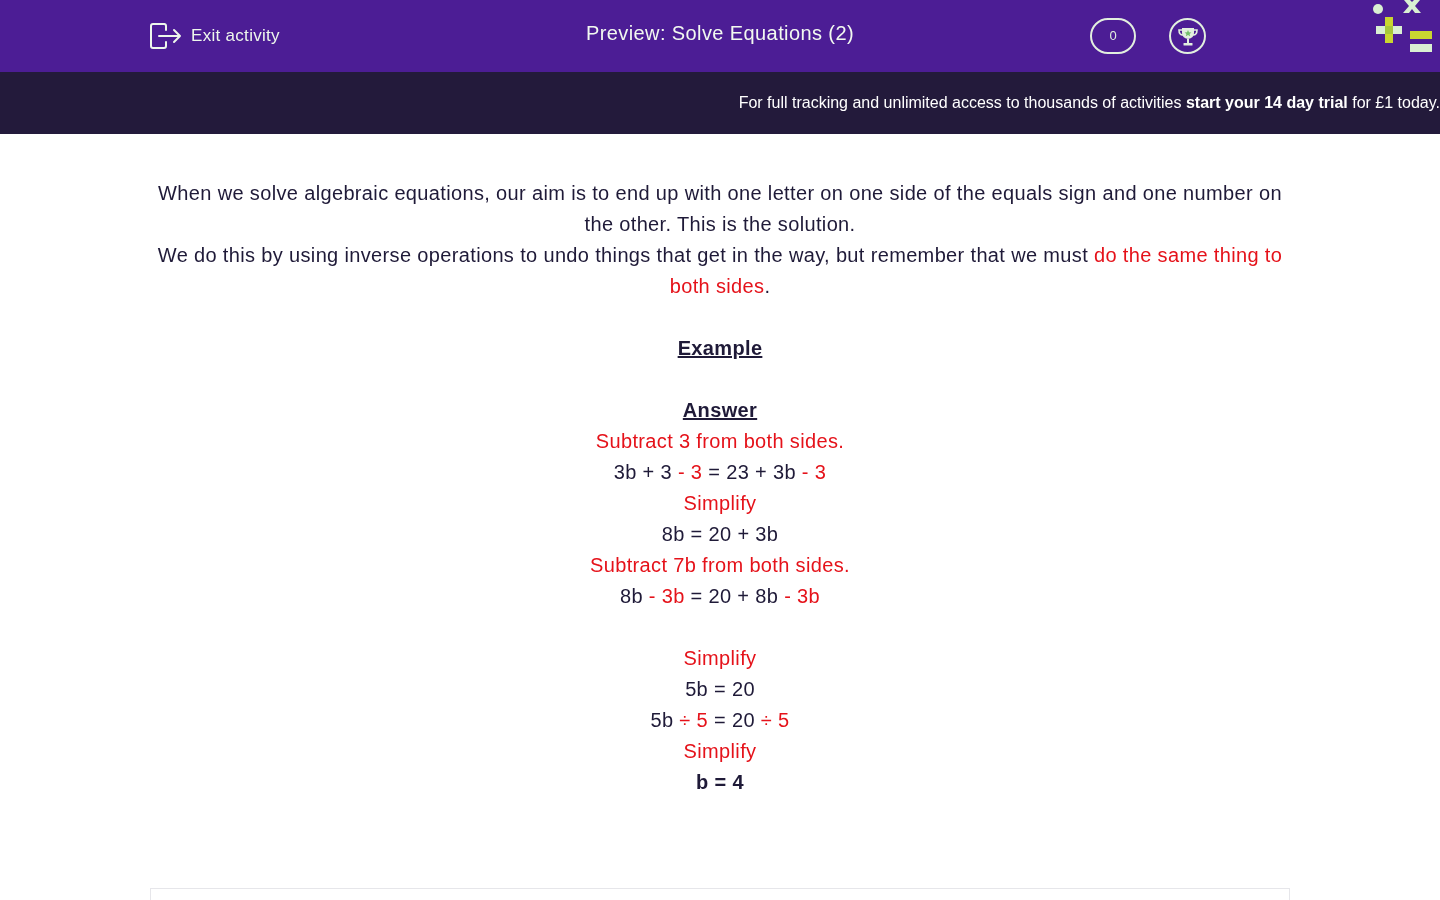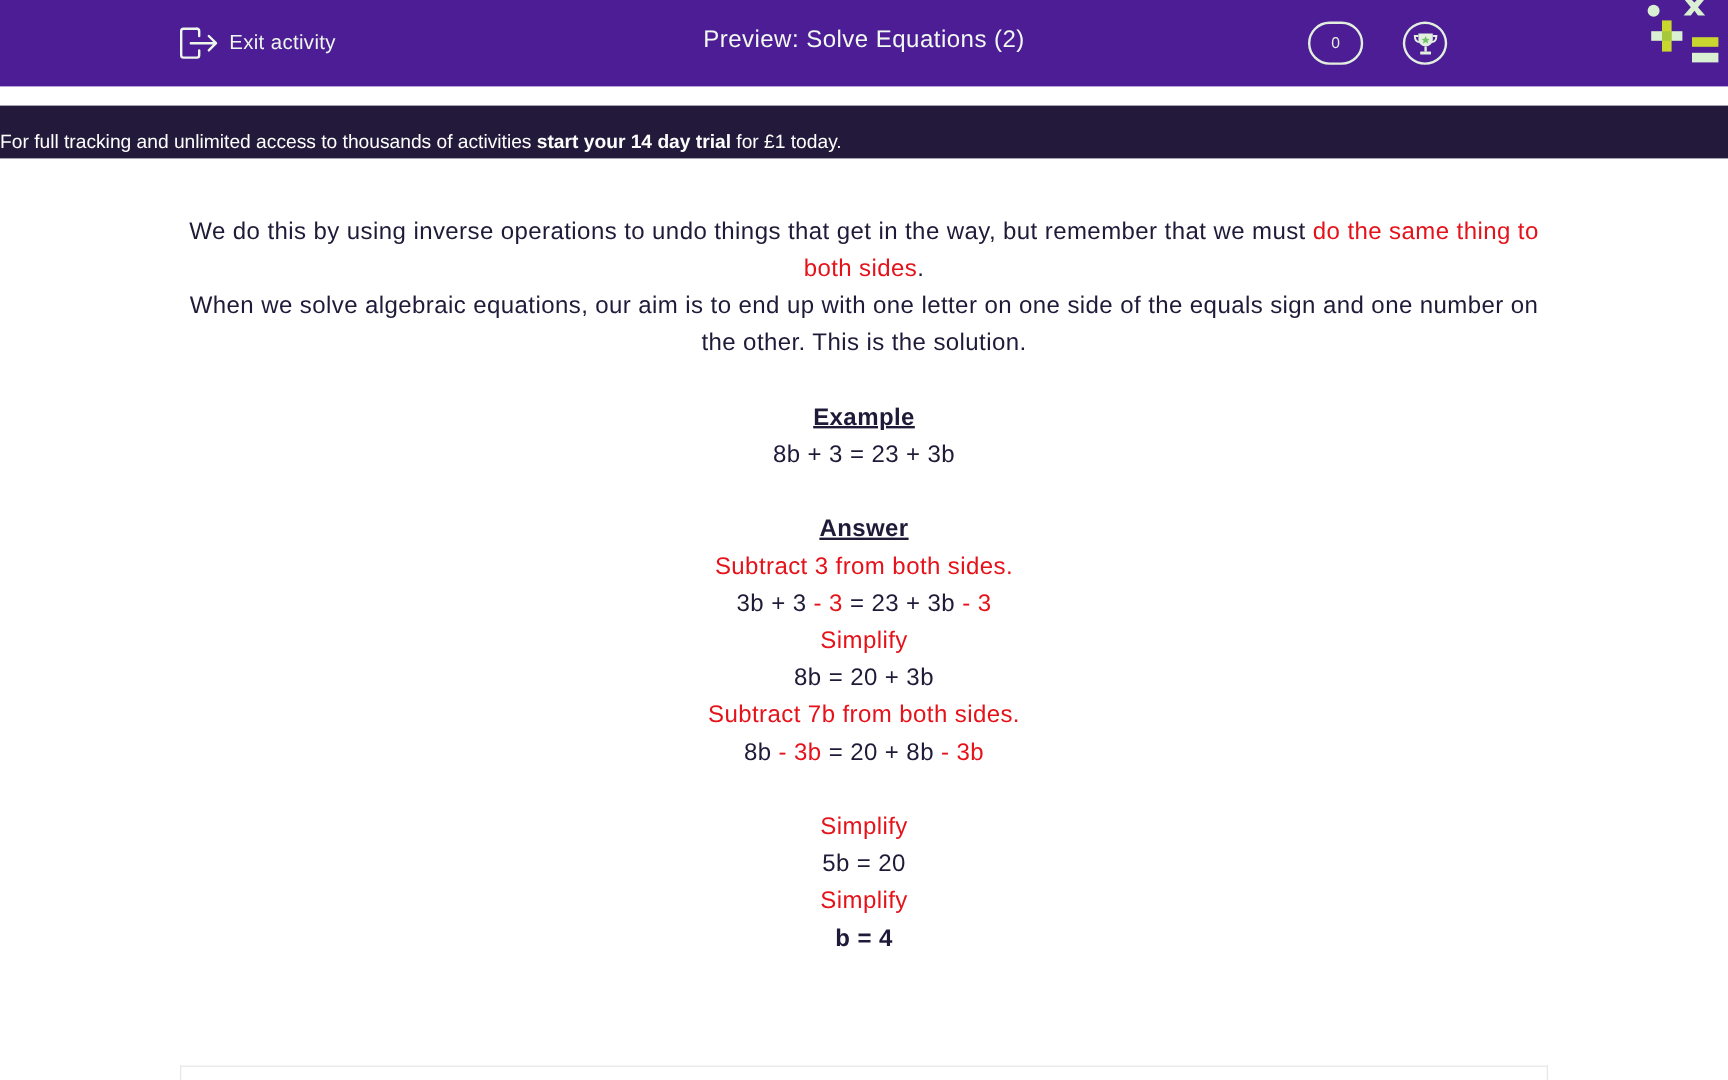"For full tracking and unlimited" .banner { height: 44px -> 62px; text-align: left -> right; top: 88px -> 72px }
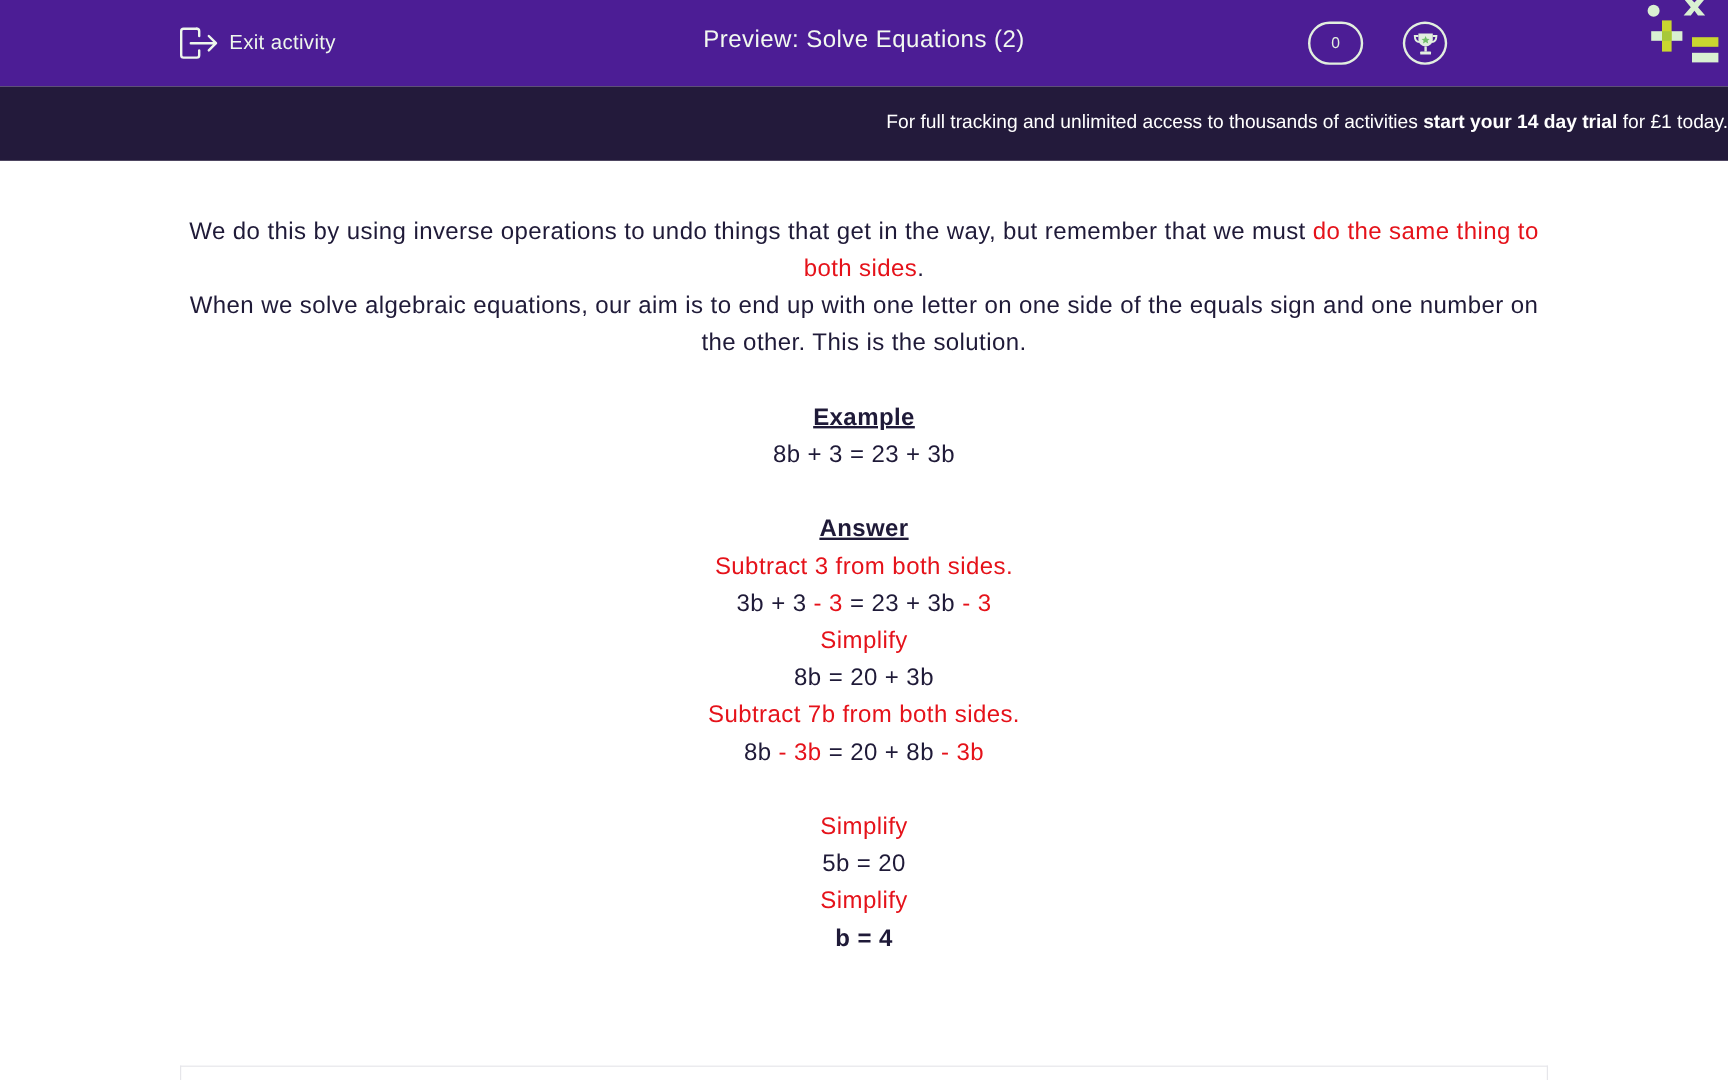"We do this by using" div.line { order: before "When we solve algebraic equations," -> after "When we solve algebraic equations," }
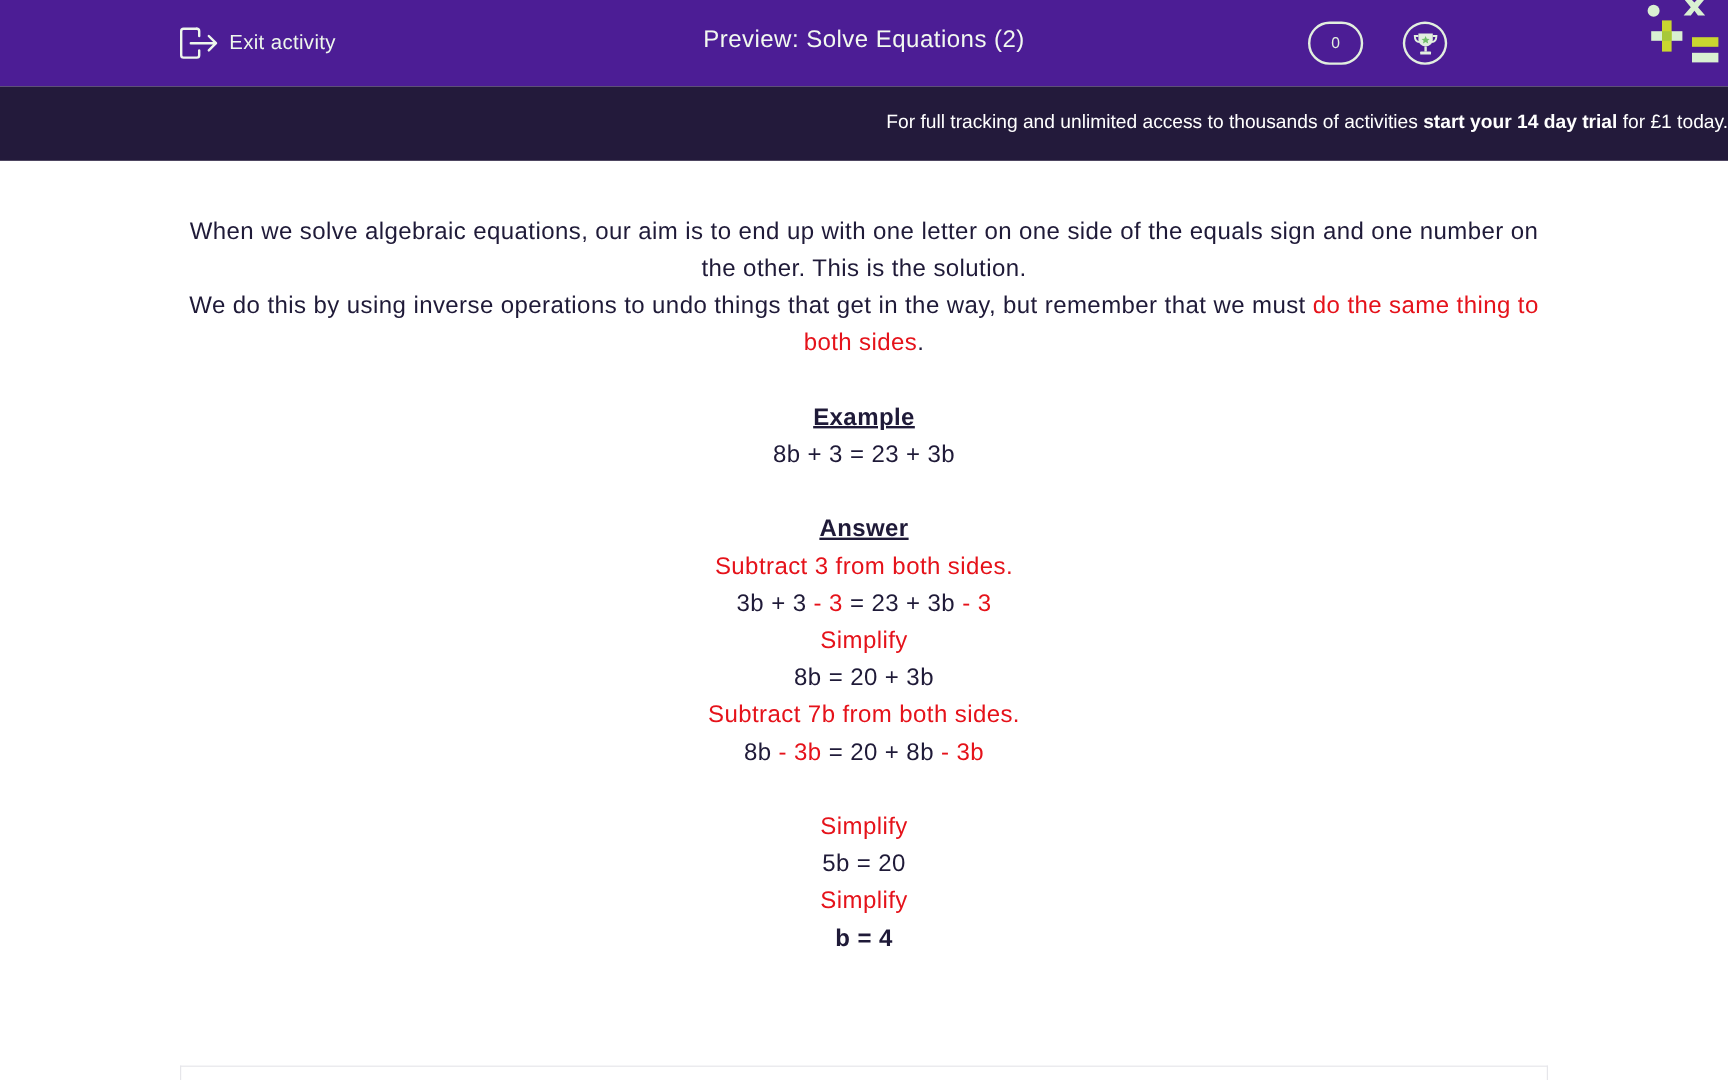"8b + 3 = 23" div.line { html: <div>8b + 3 = 23 + 3b</div> -> none }
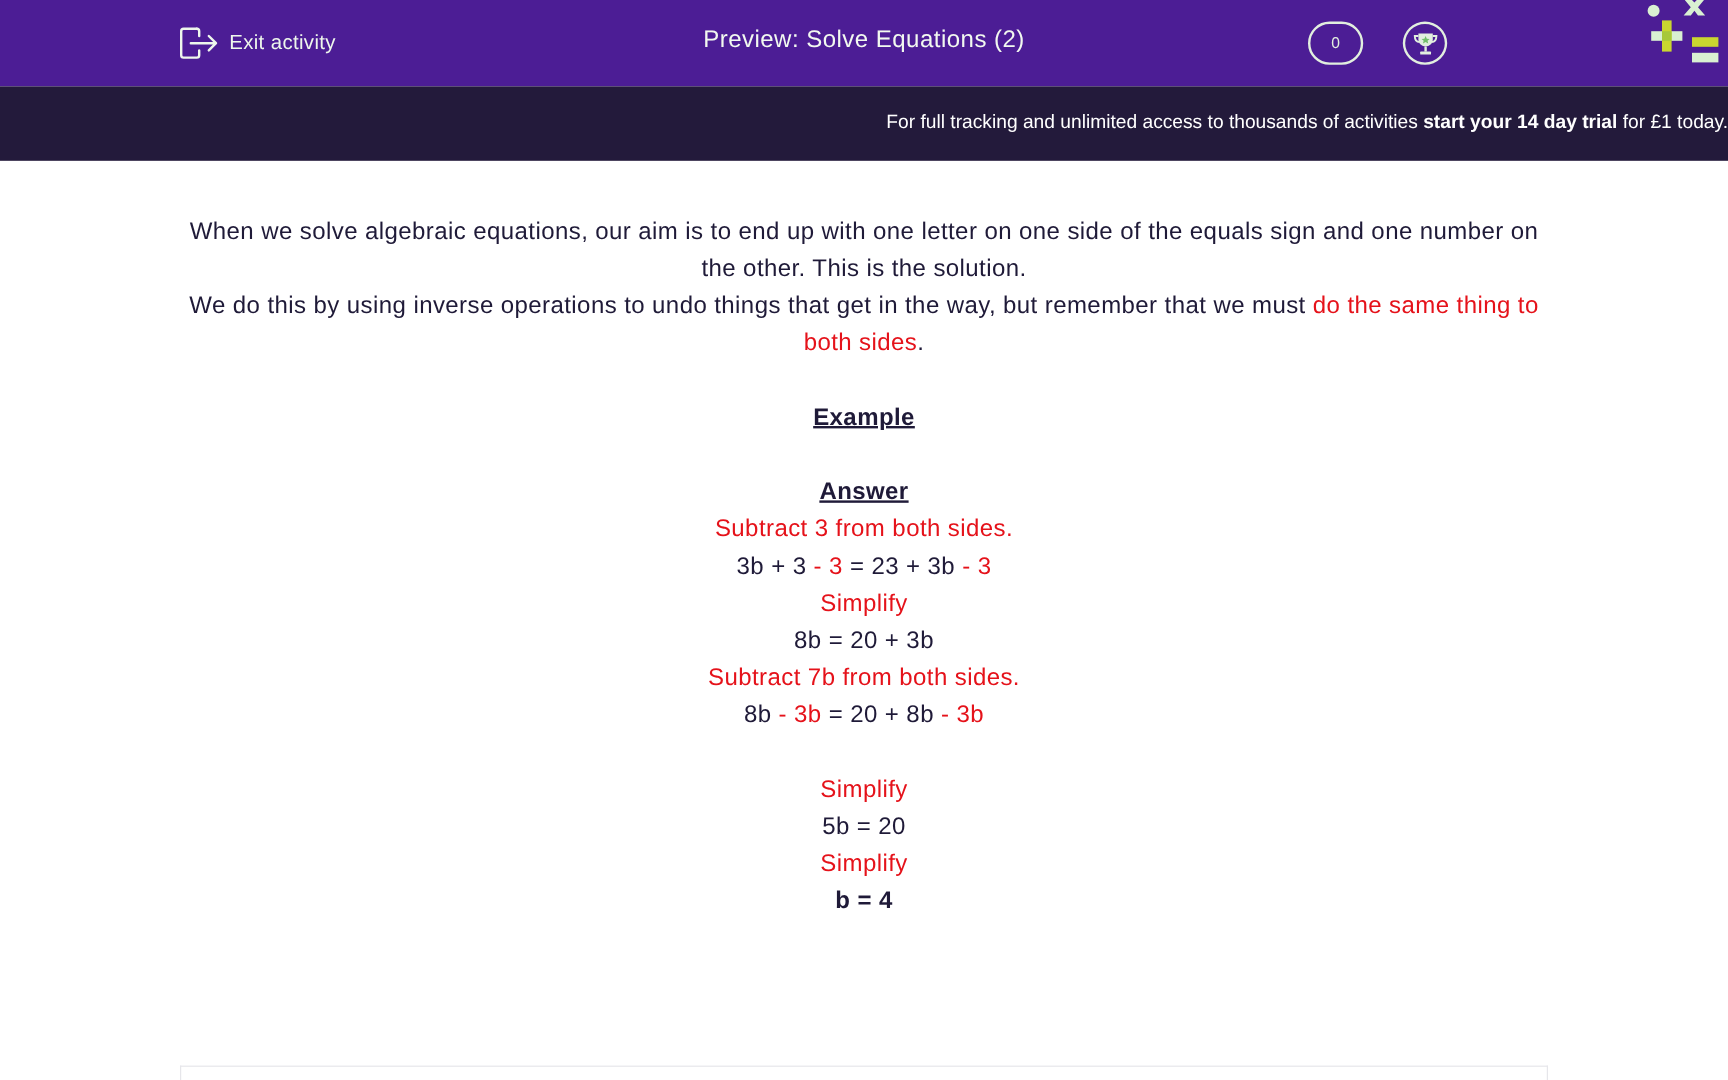"5b ÷ 5 = 20" div.line { html: none -> <div><span>5b </span><span>÷ 5</span><span> = 20 </span><span>÷ 5</span></div> }
